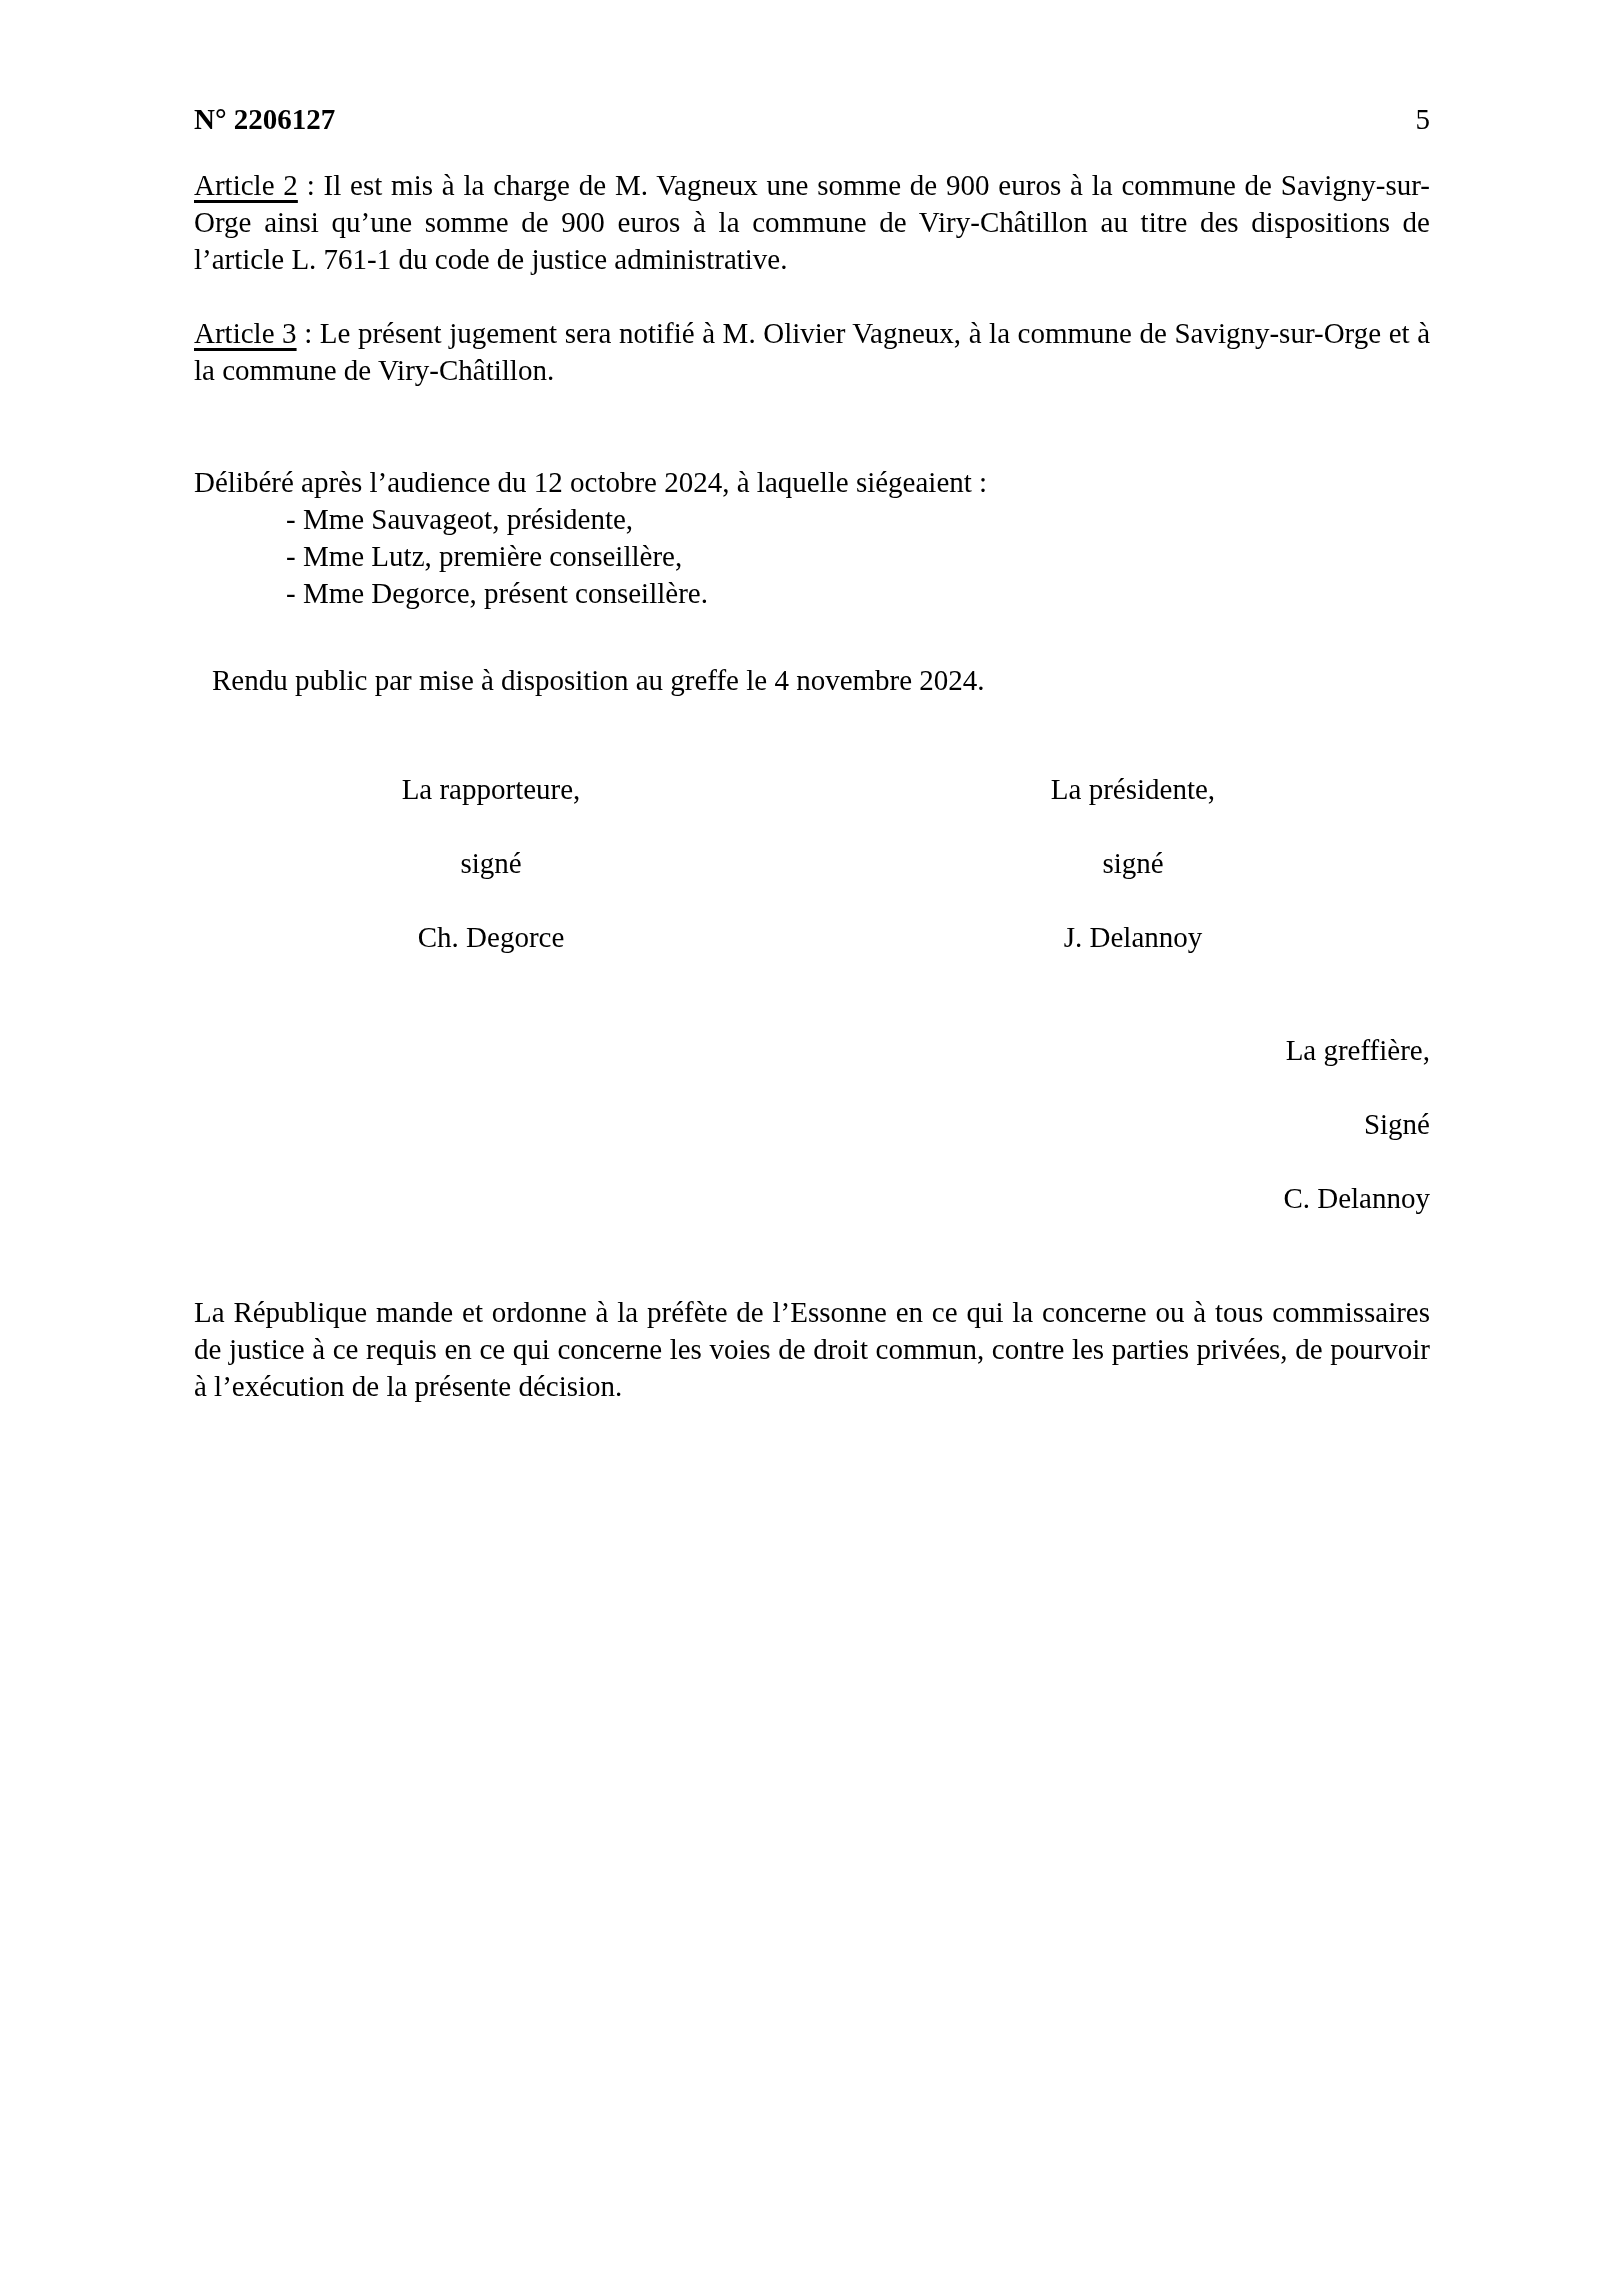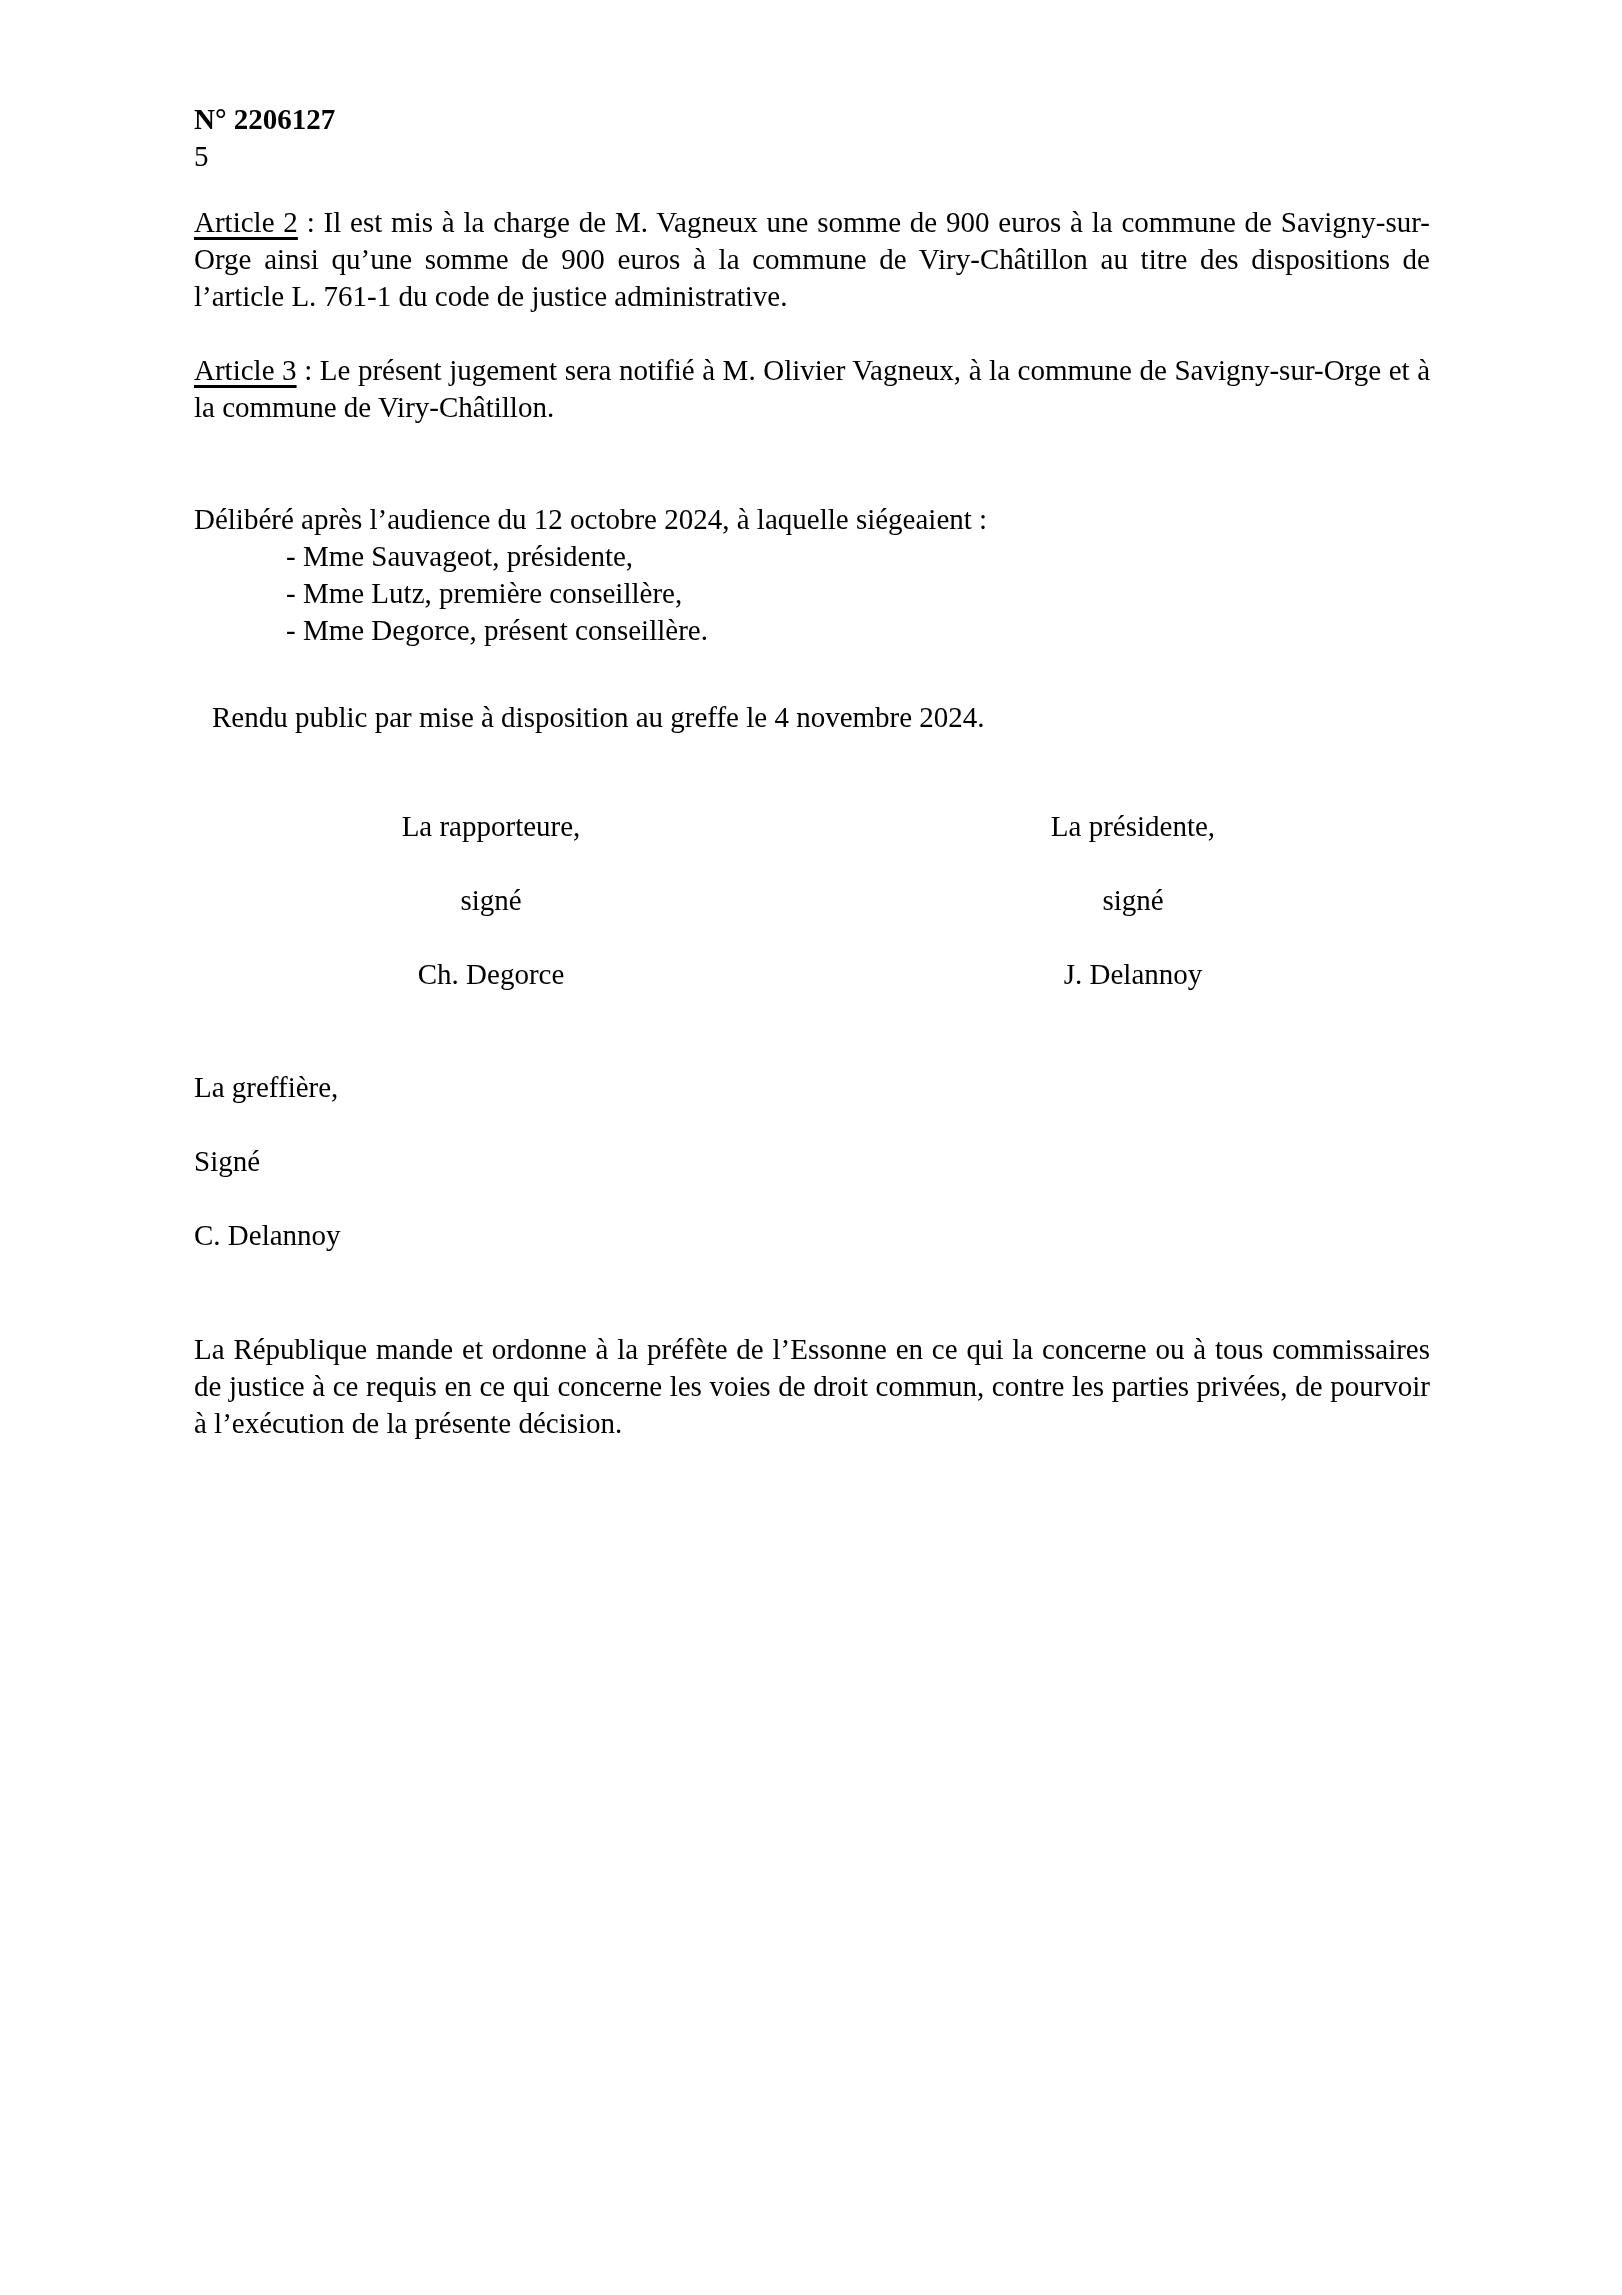"N° 2206127" .hdr { flex-direction: column -> none }
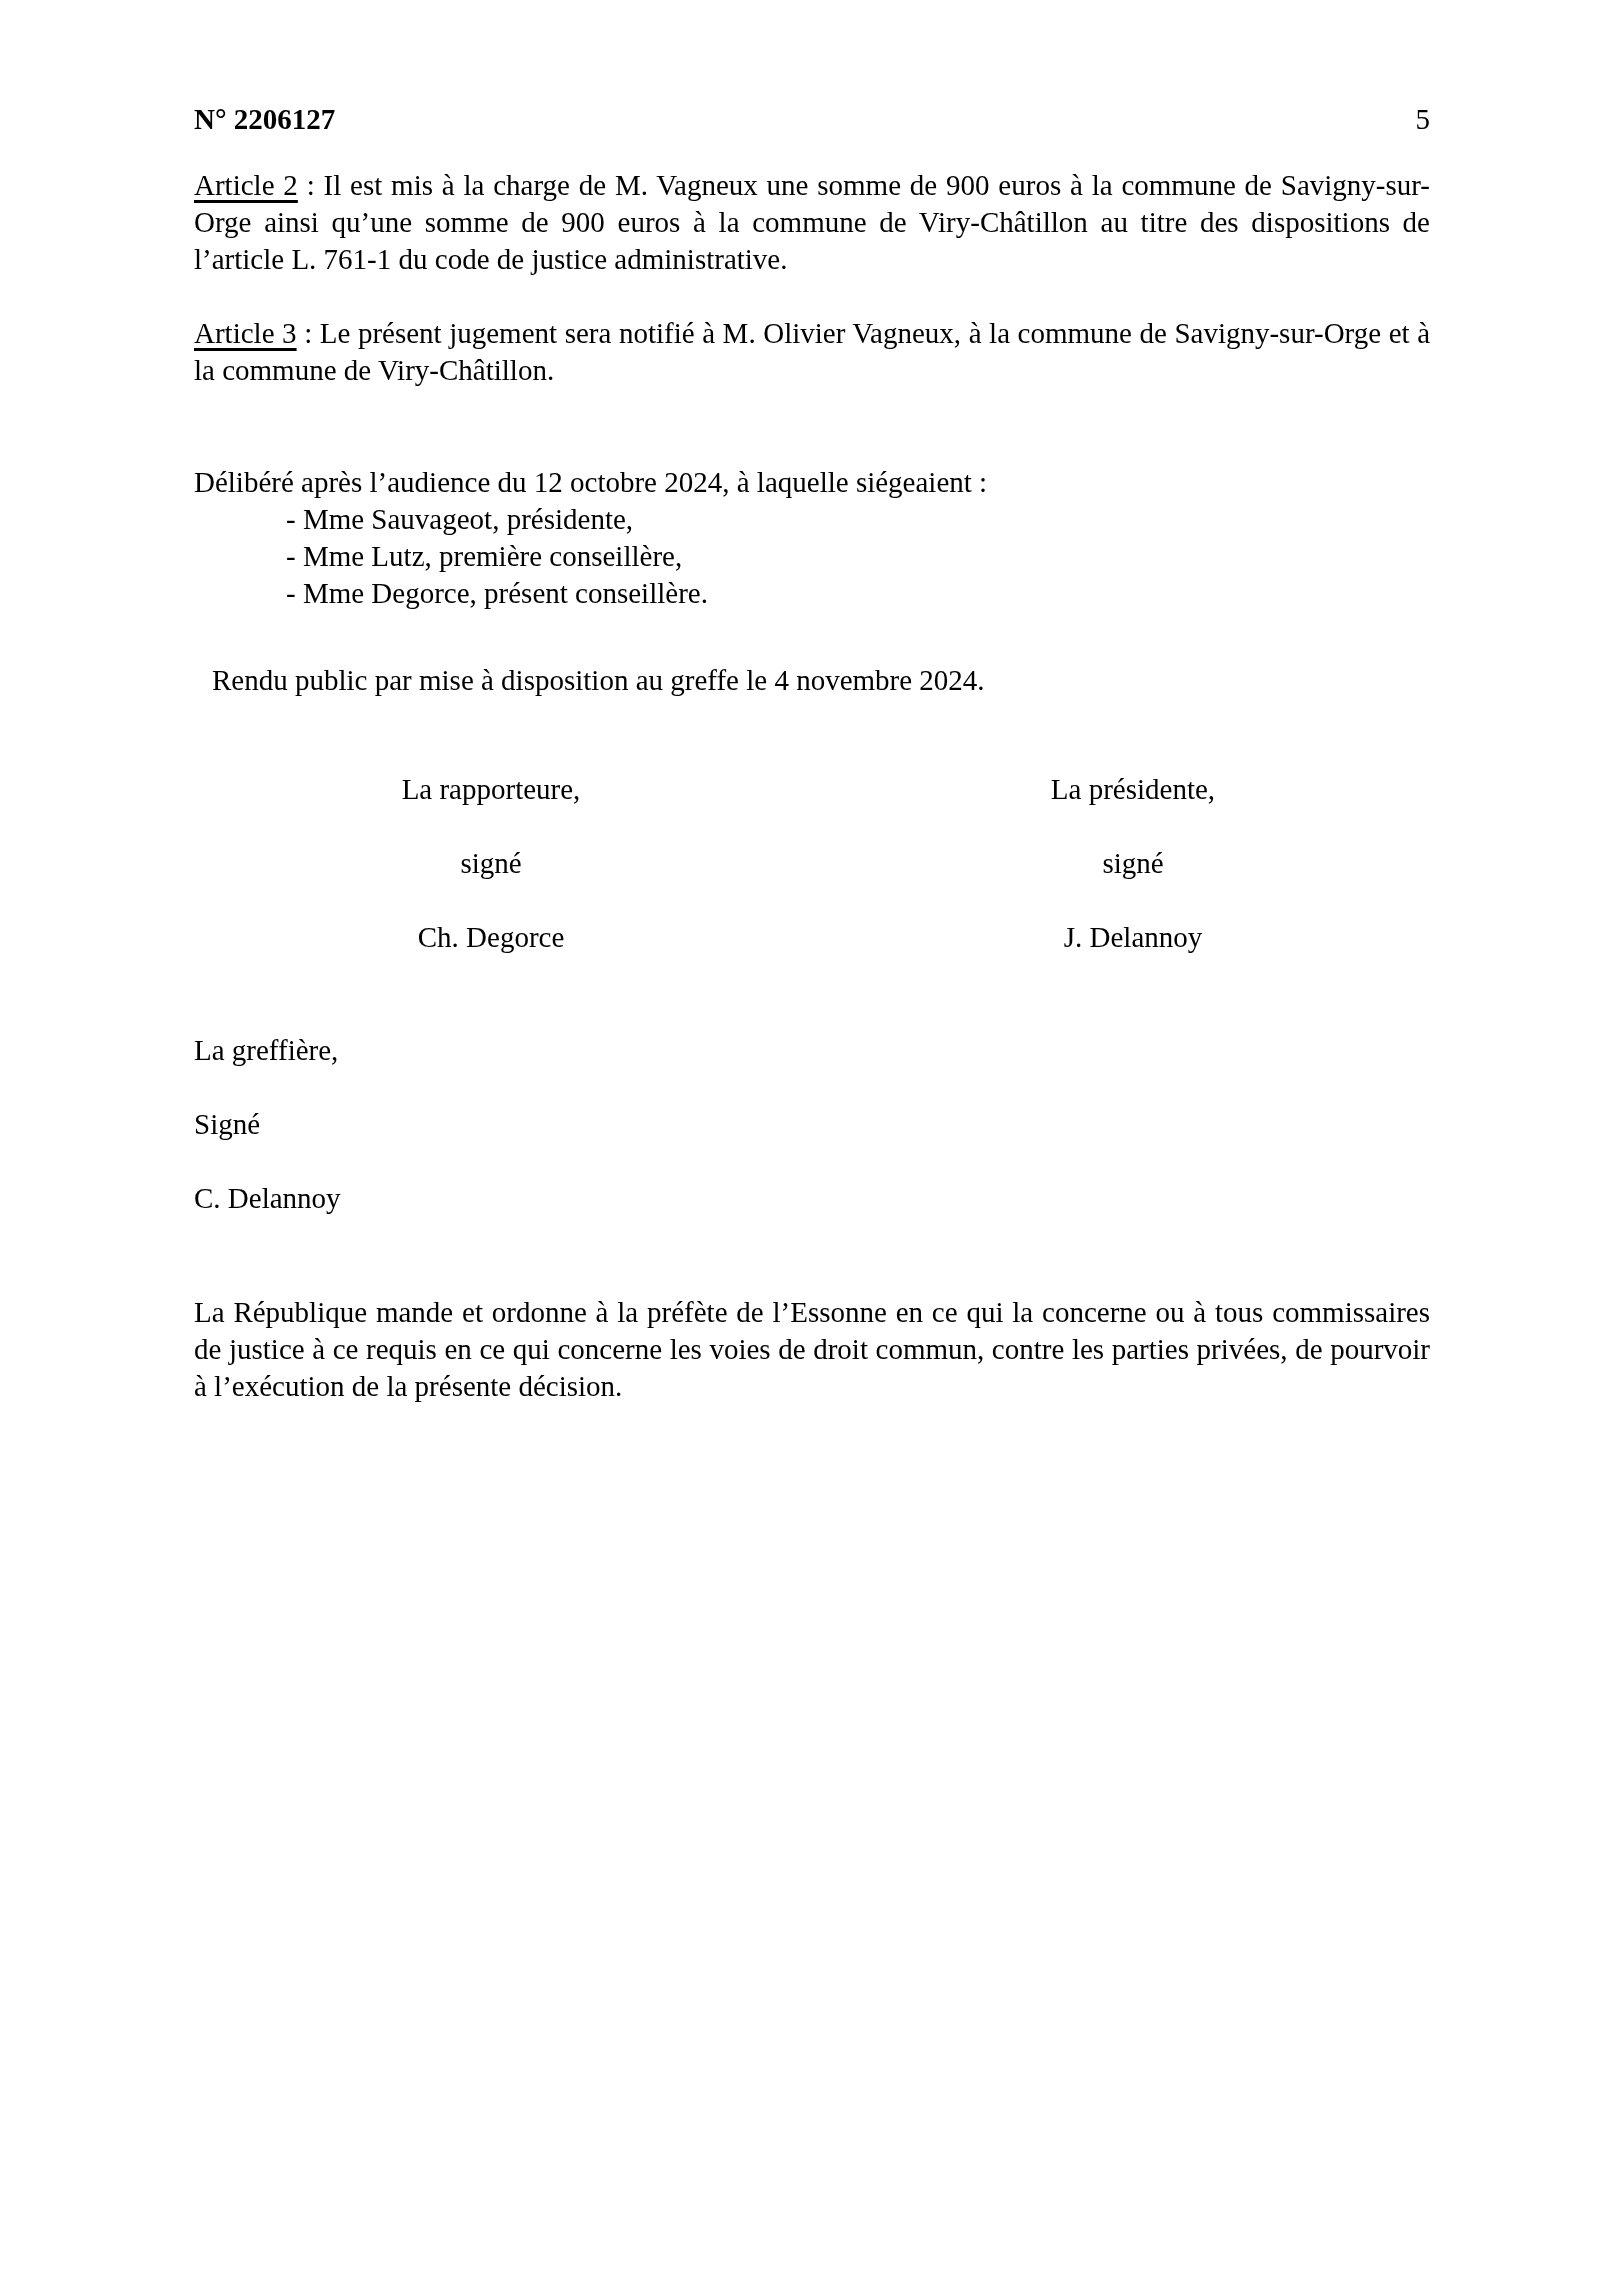"La greffière," .sig-center { text-align: left -> right }
